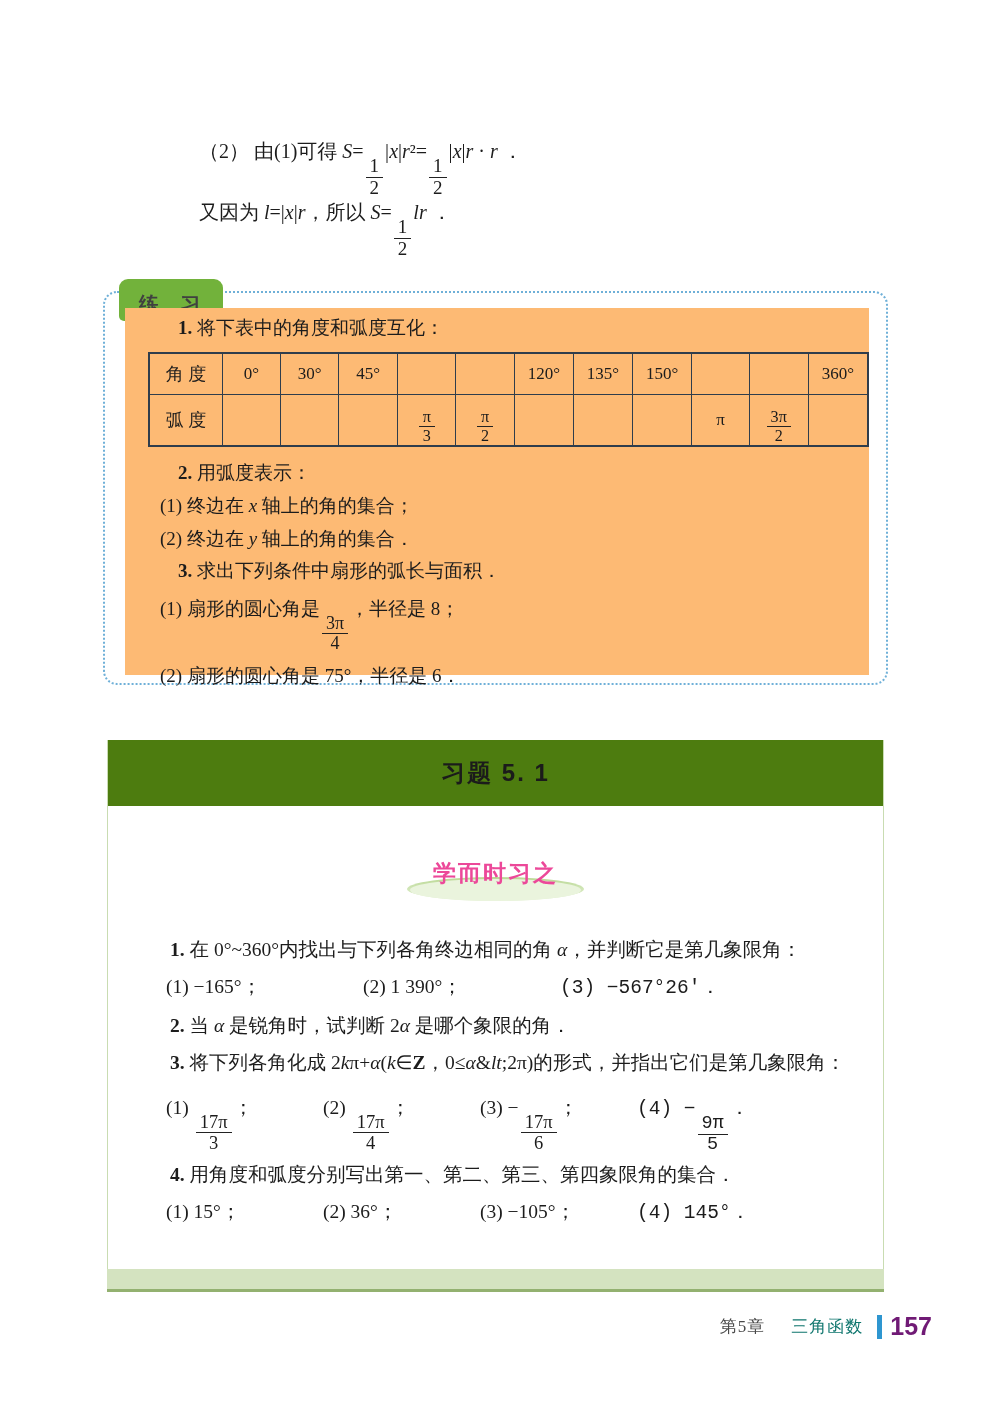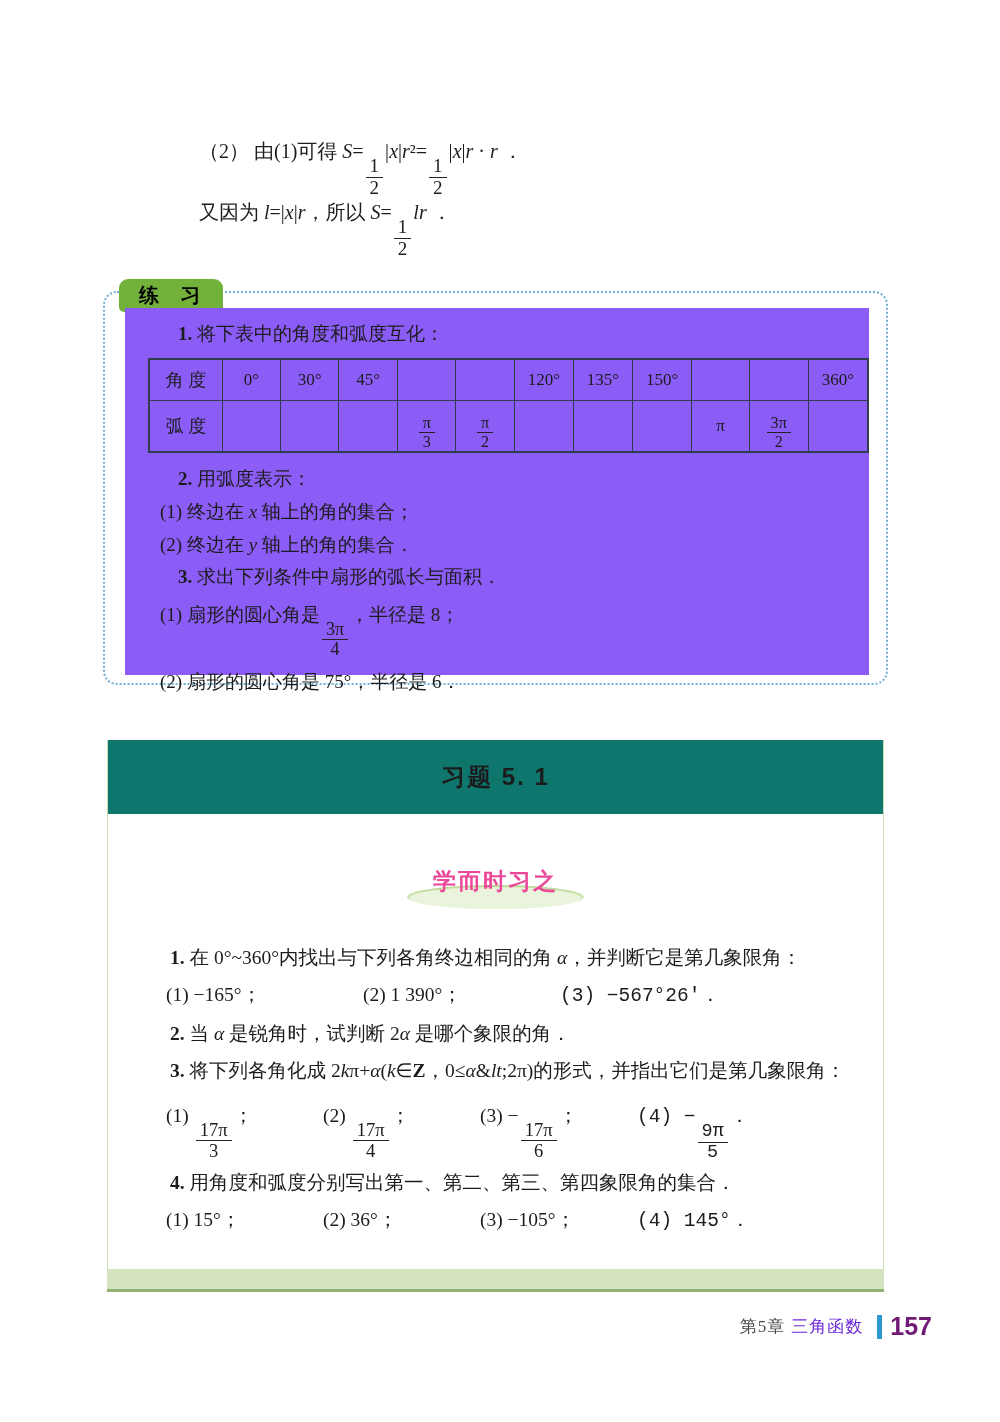"练 习" #practice .tab { color: #000000 -> #404040; padding: 3px 14px 3px 20px -> 12px 14px 3px 20px }
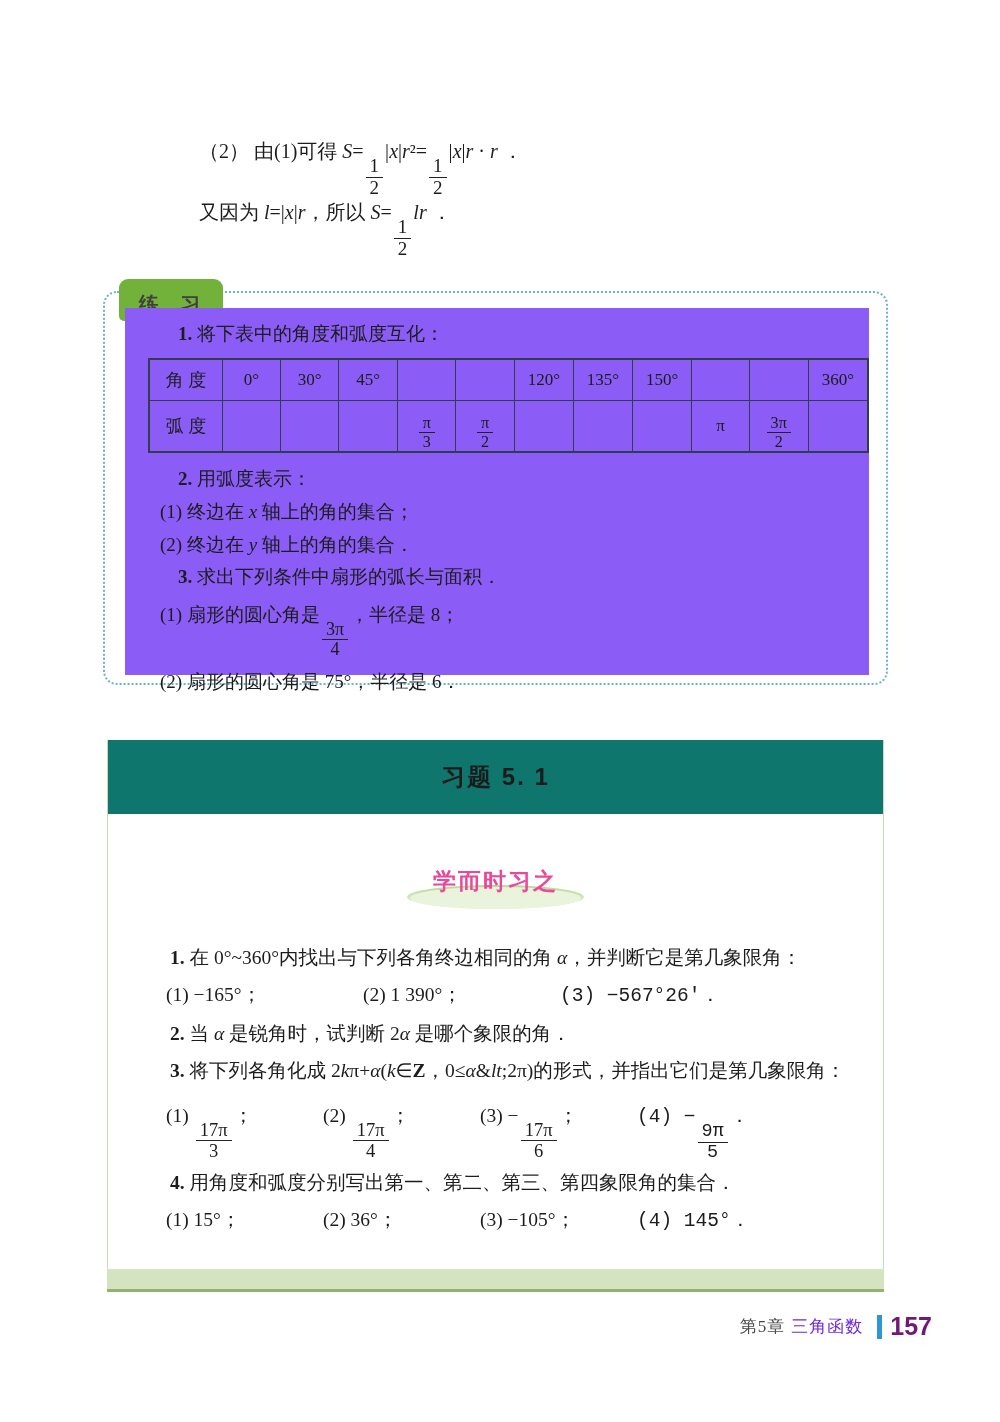"1. 将下表中的角度和弧度互化：" #practice .panel { background: #8b5cf6 -> #fdba74; padding: 10px 0 0 0 -> 4px 0 0 0 }
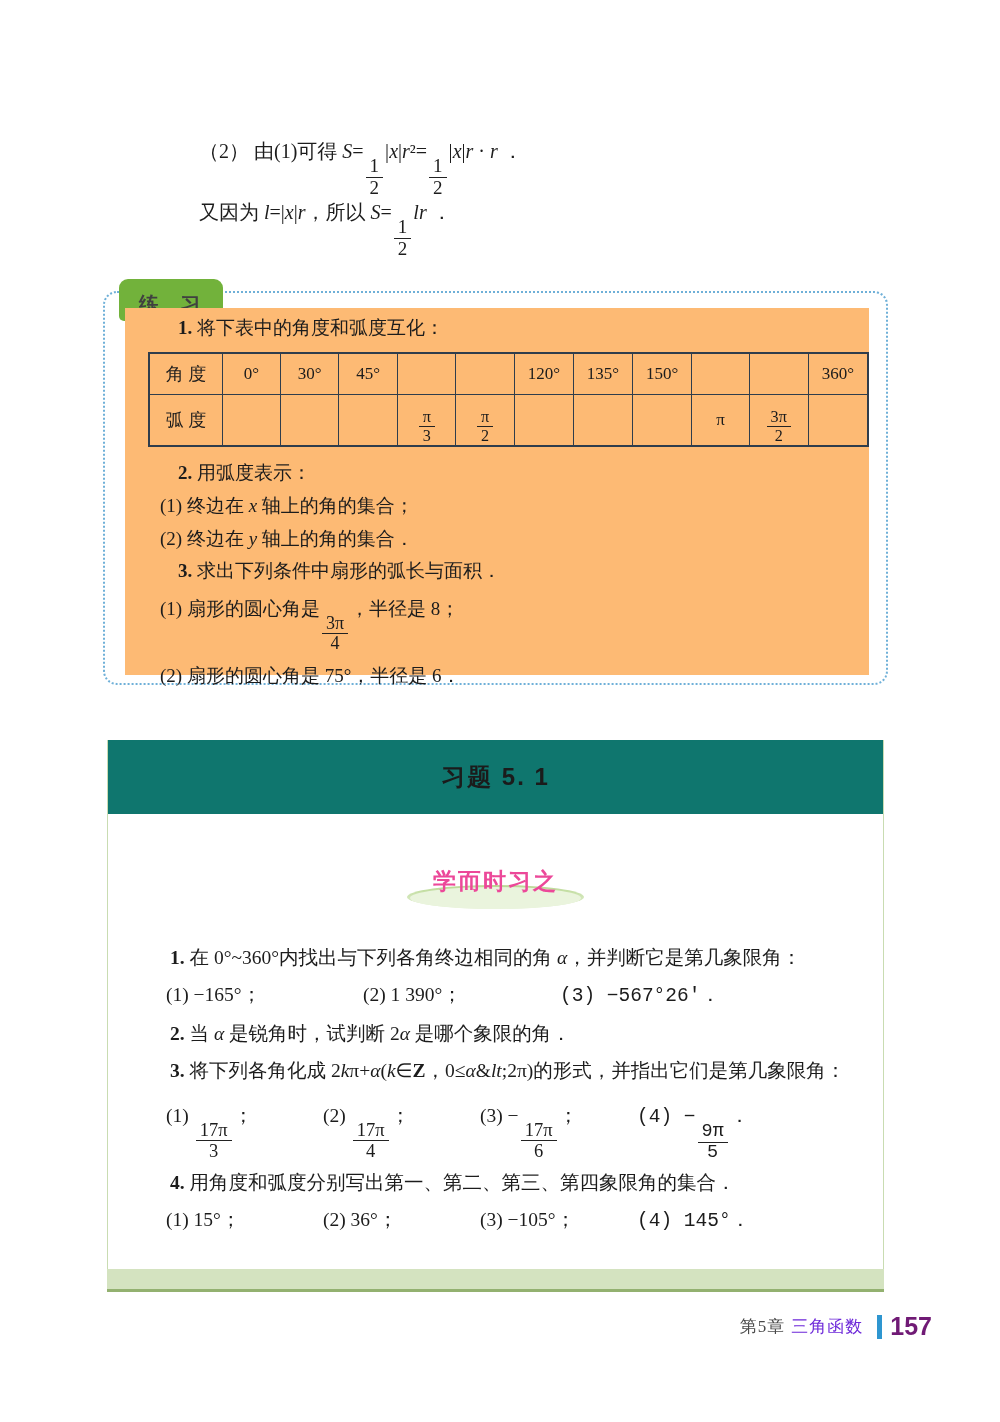"习题 5. 1" #exercise .ex-header { background: #0f766e -> #4d7c0f; height: 74px -> 66px }
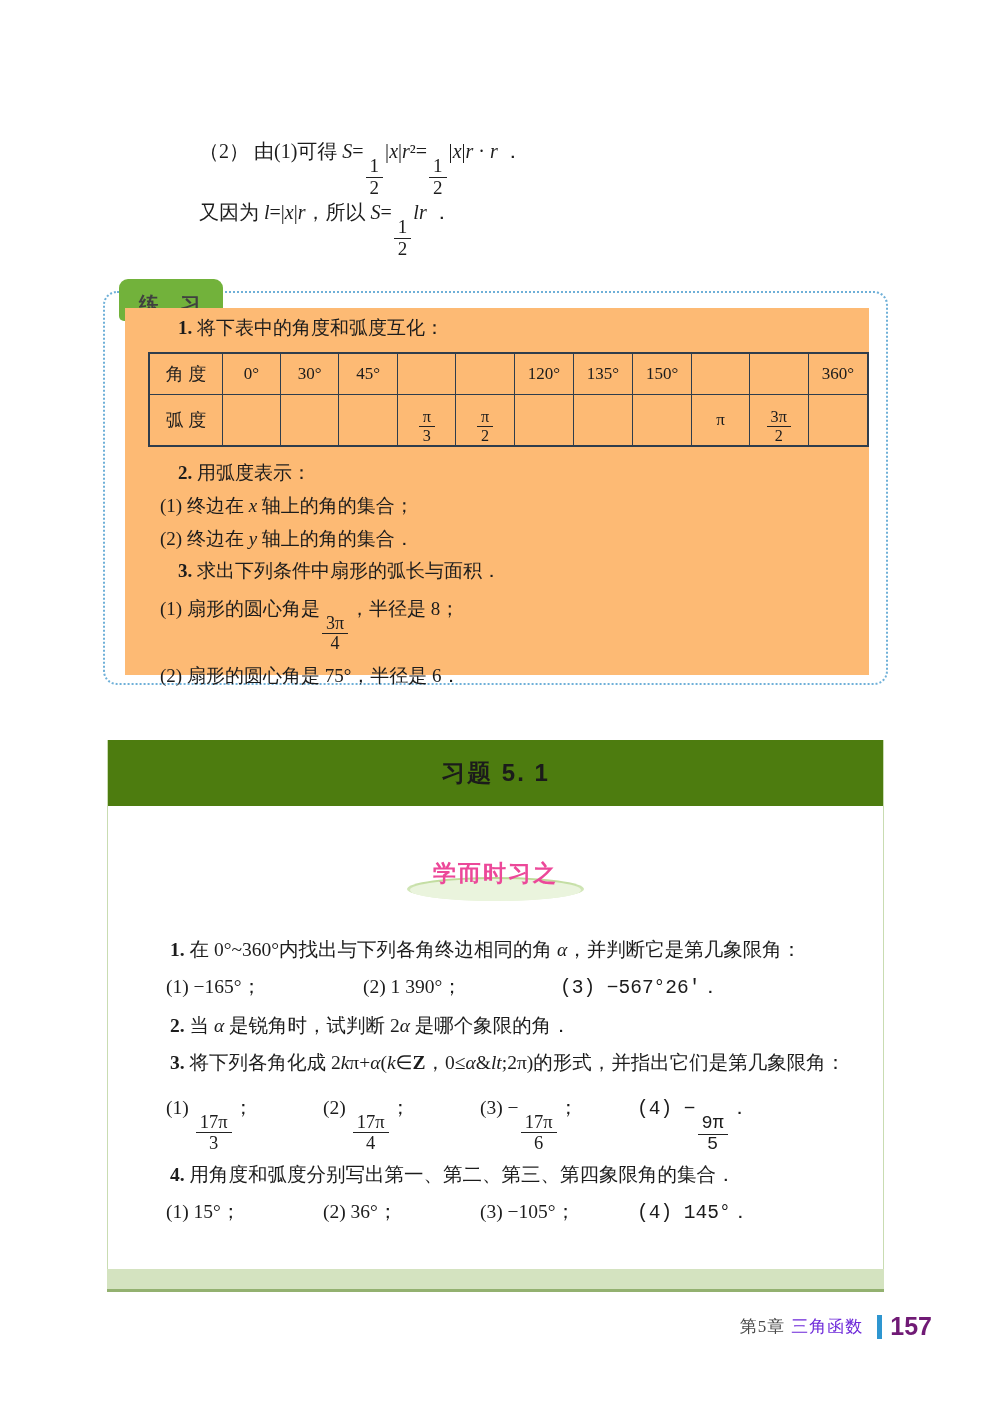"三角函数" #footer .sect { color: #6d28d9 -> #0f766e; margin-left: 6px -> 26px }
